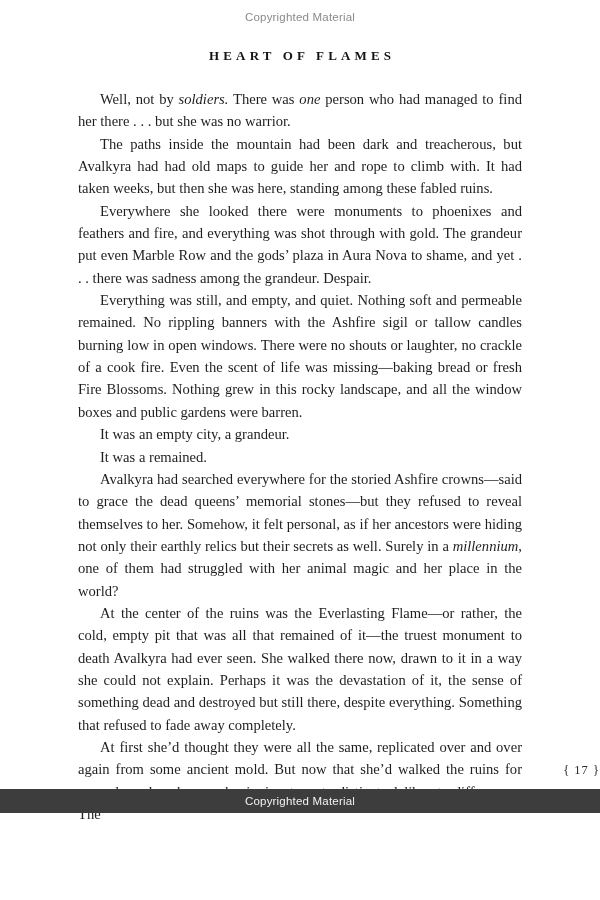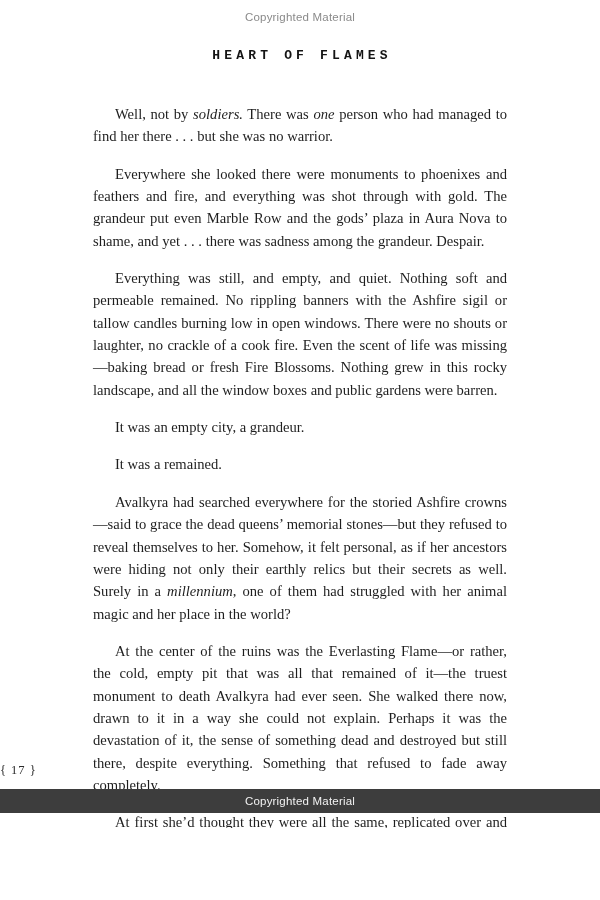"HEART OF FLAMES" .title { font-family: Liberation Mono, monospace -> Liberation Serif, serif }
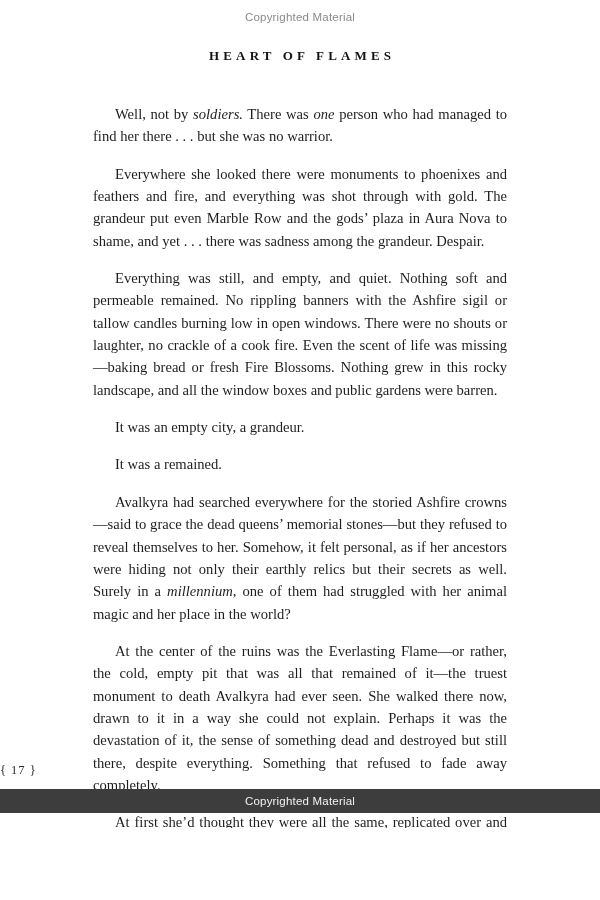"Well, not by soldiers. There" .body-text p { margin: 15px -> 0 }
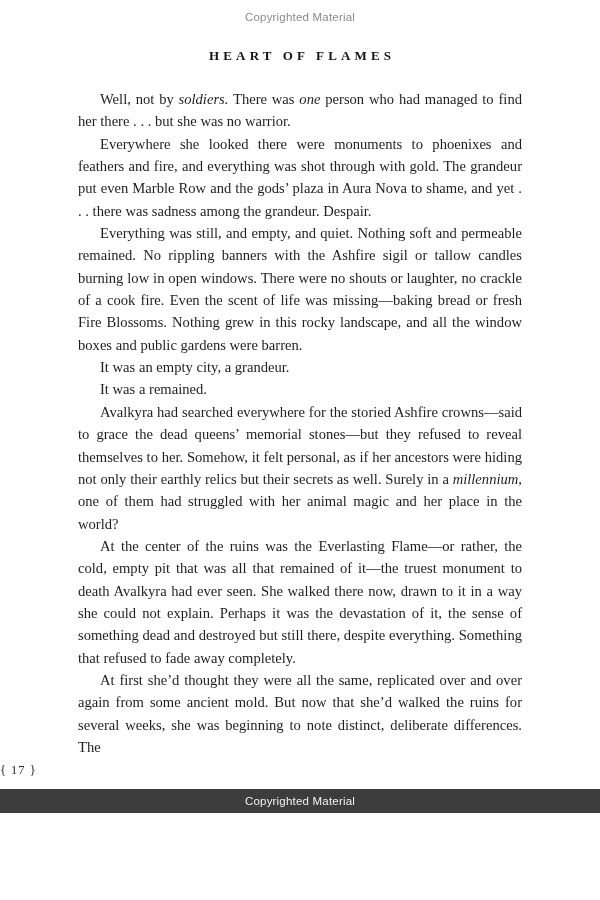"The paths inside the mountain" p { html: none -> <p><span>The paths inside the mountain had been dark and treacherous, but Avalkyra had had old maps to guide her and rope to climb with. It had taken weeks, but then she was here, standing among these fabled ruins.</span></p> }
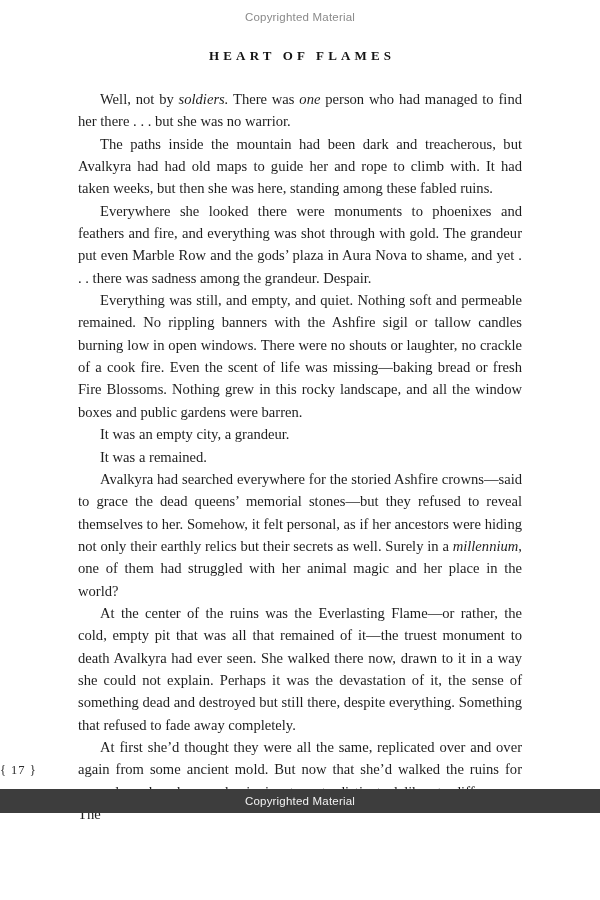"{ 17 }" .page-number { text-align: left -> right }
